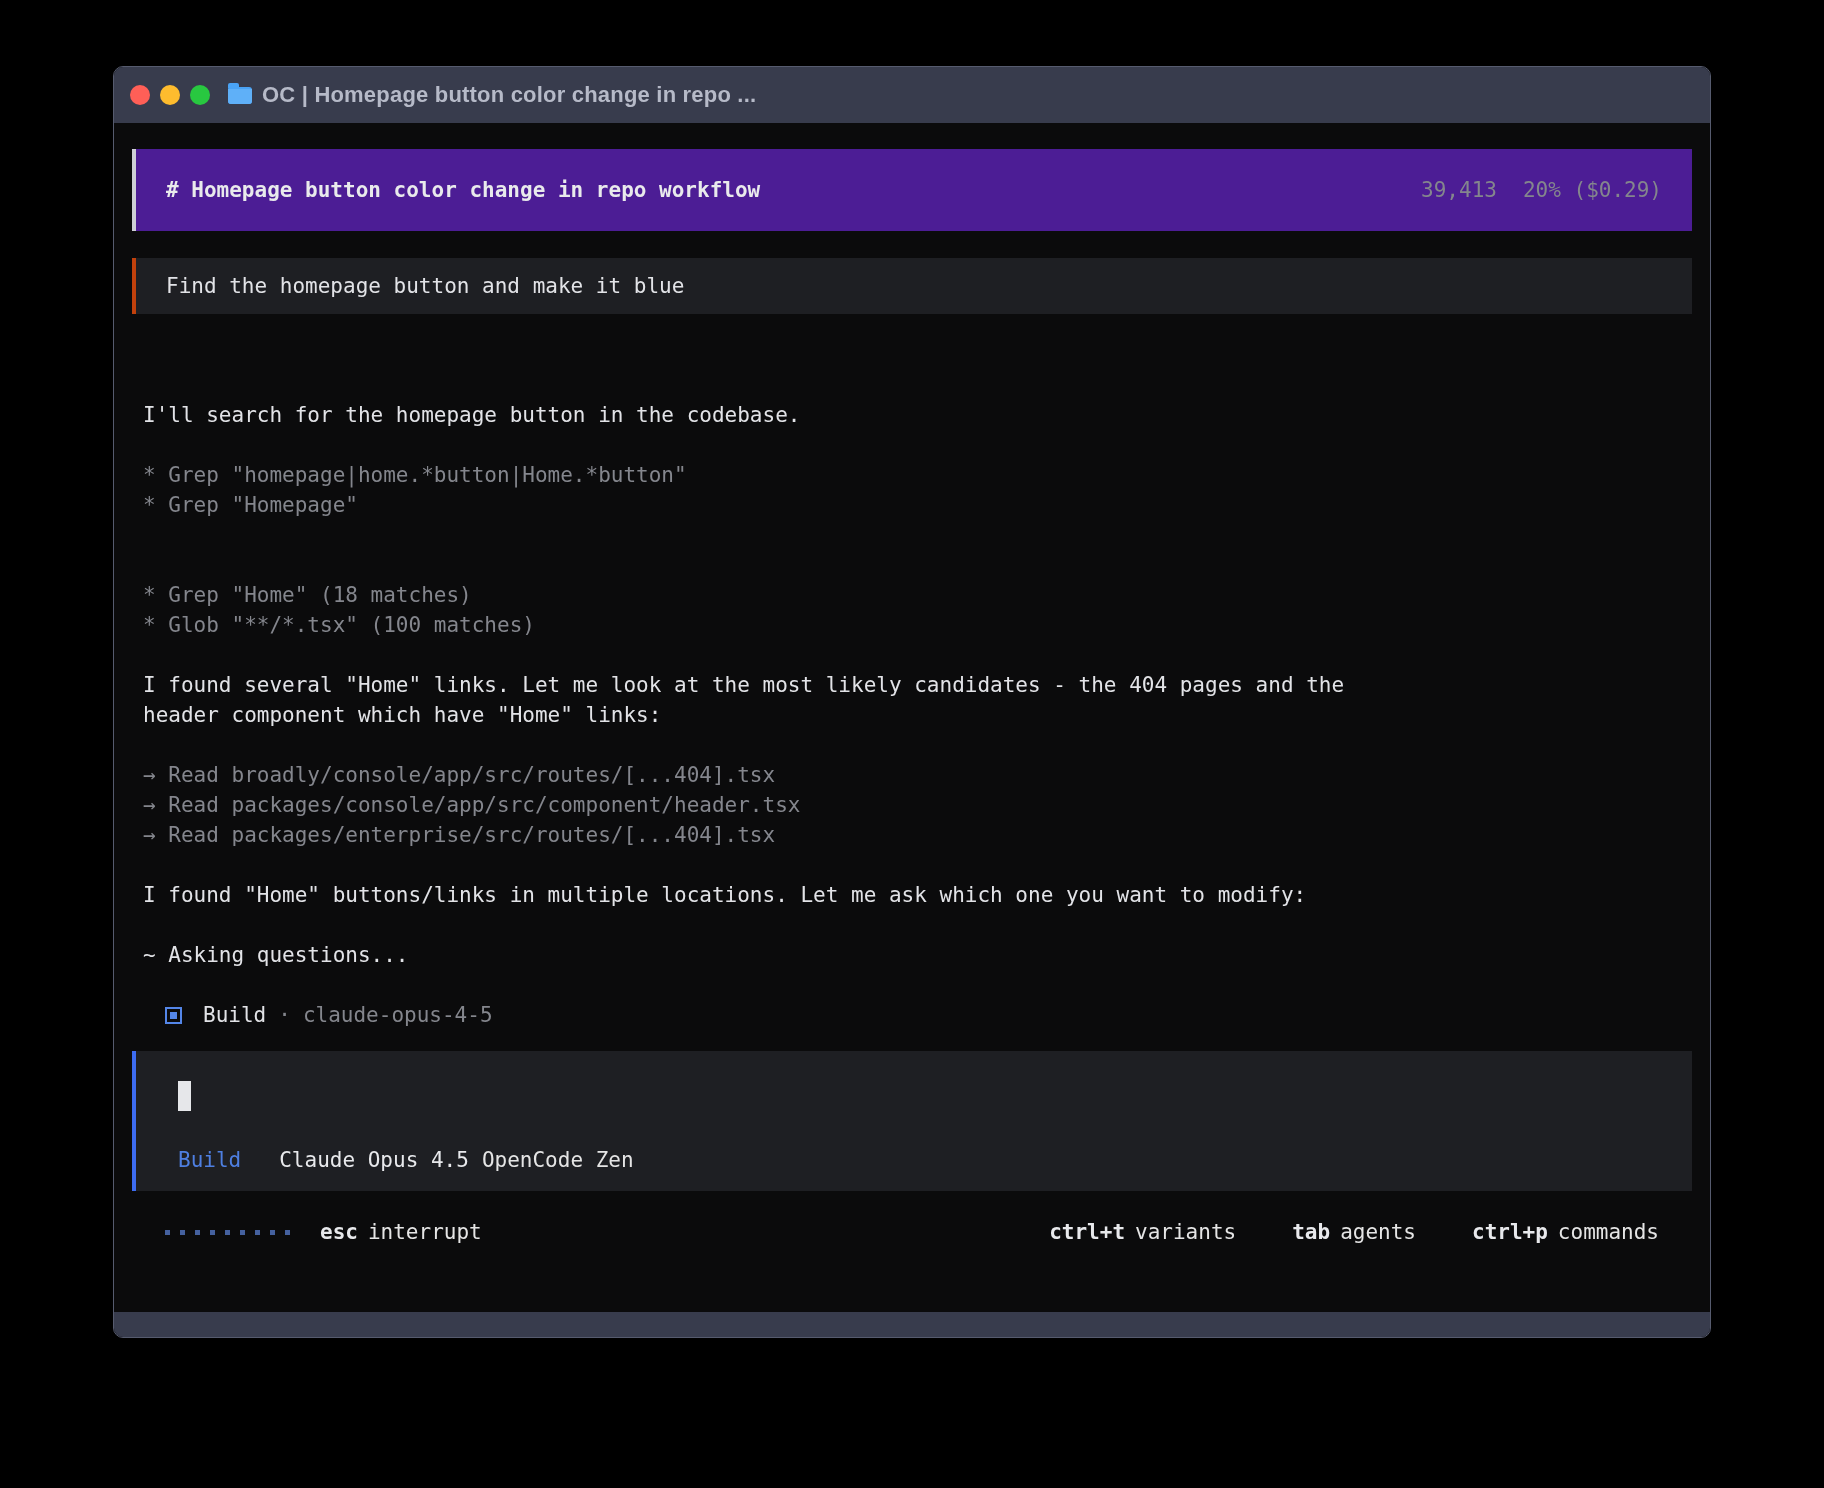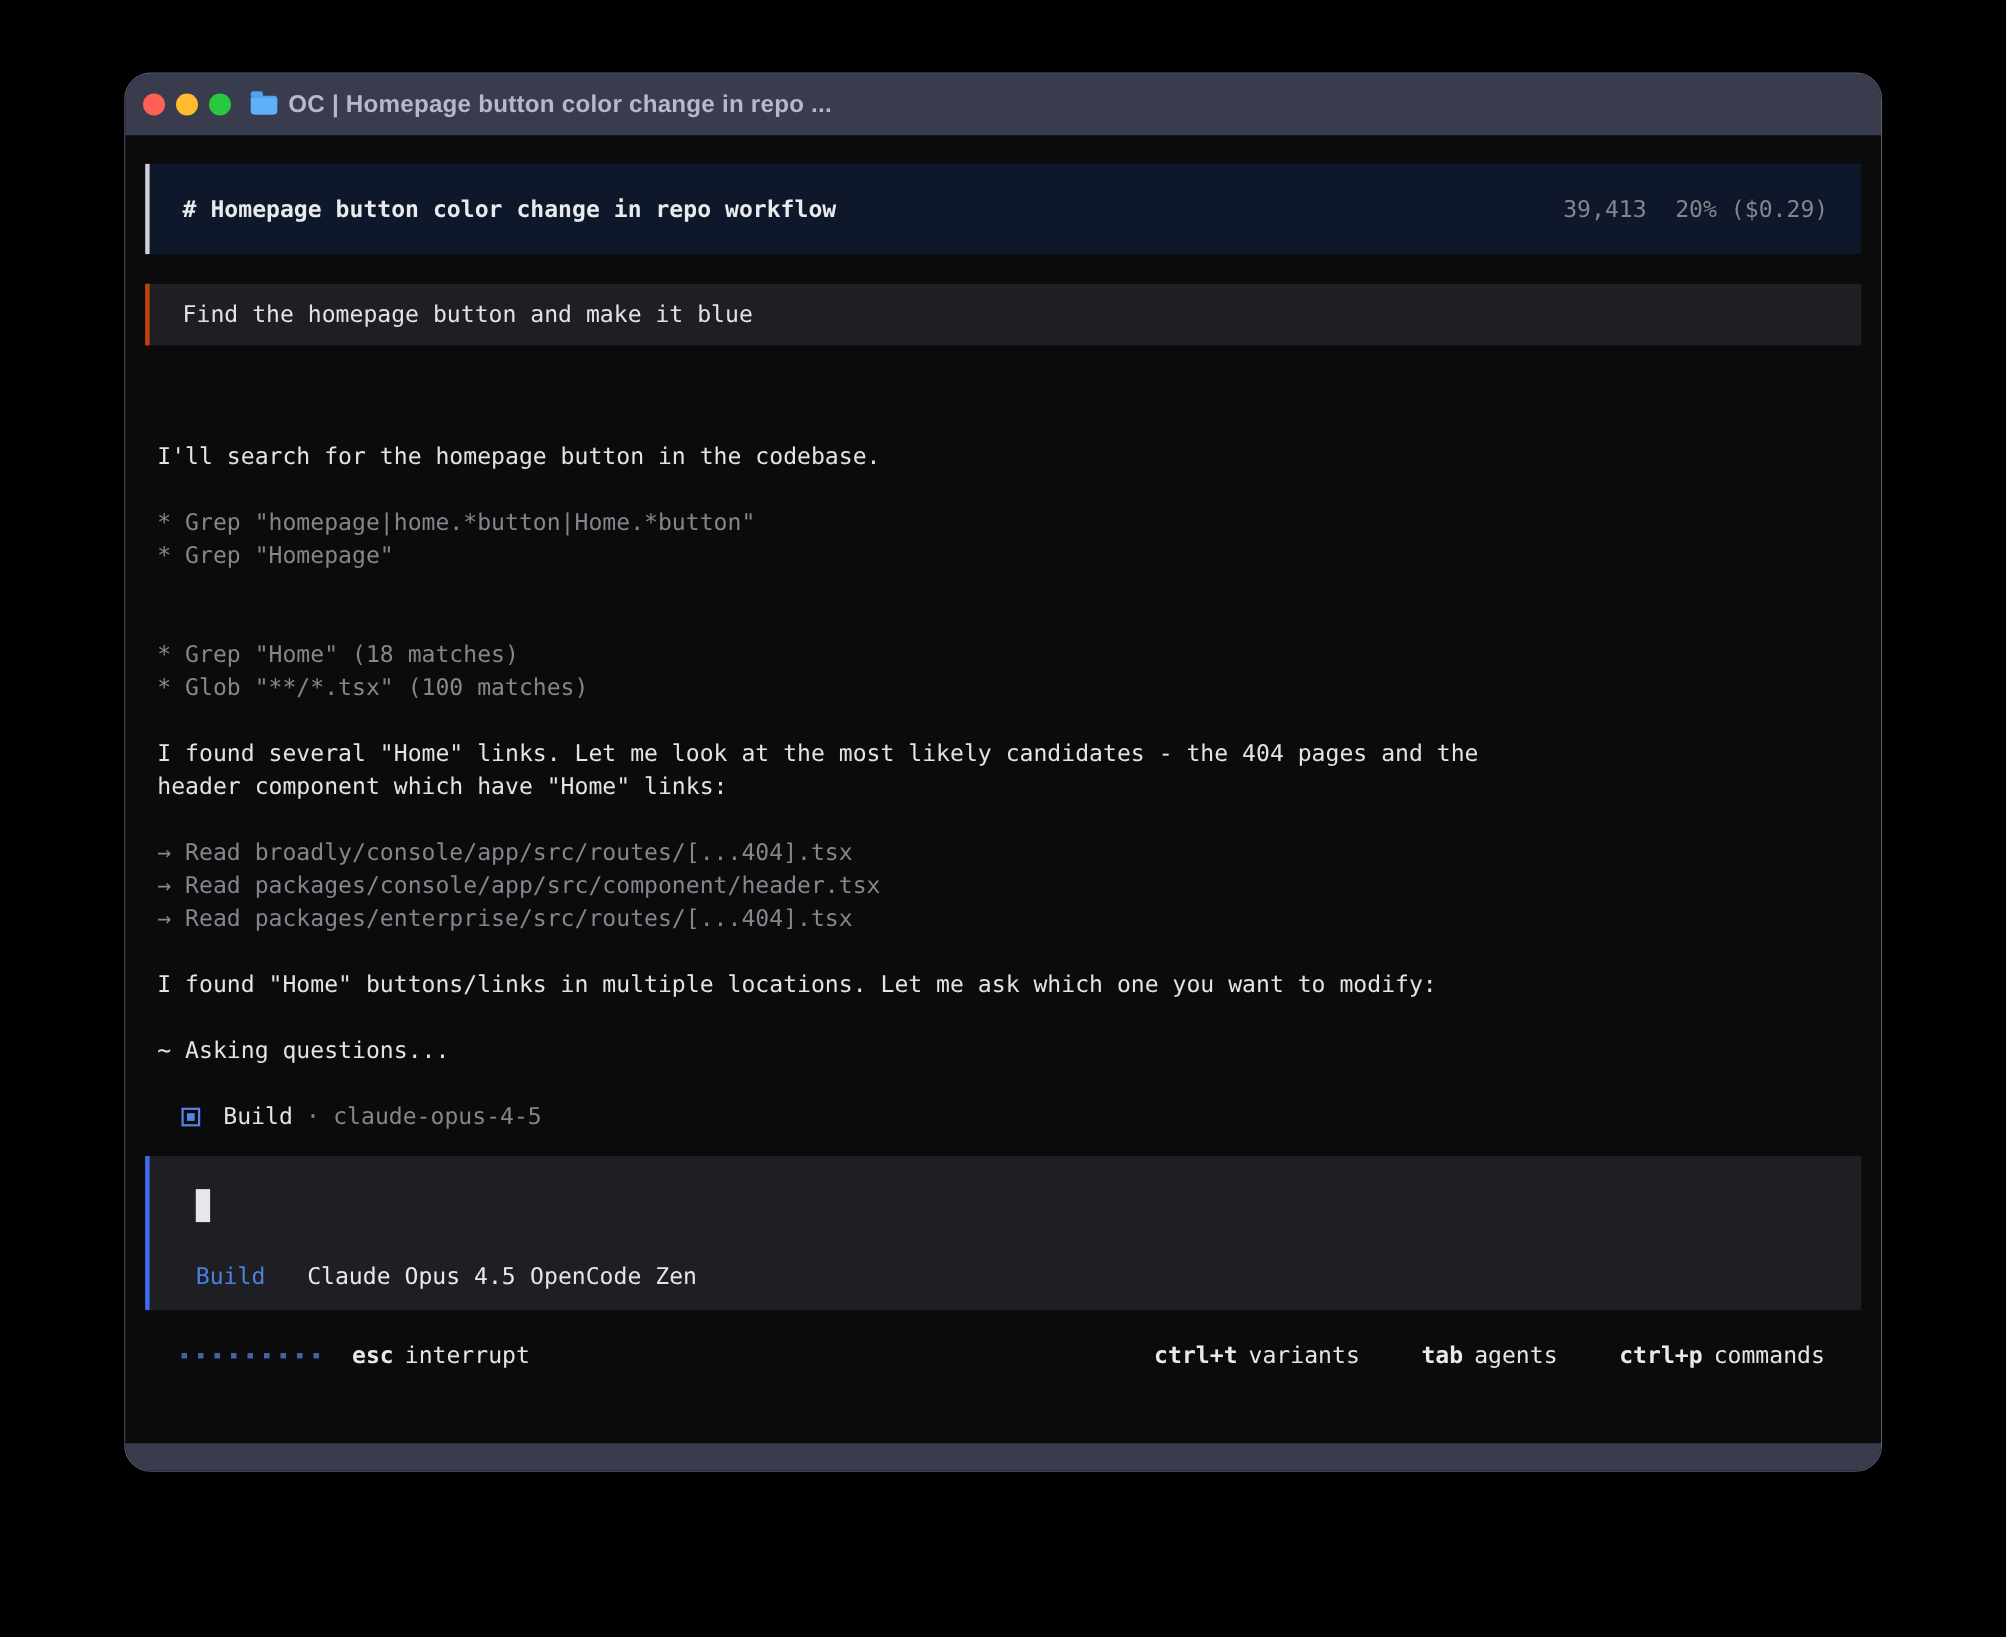"OC | Homepage button color" .window { border-radius: 24px -> 10px }
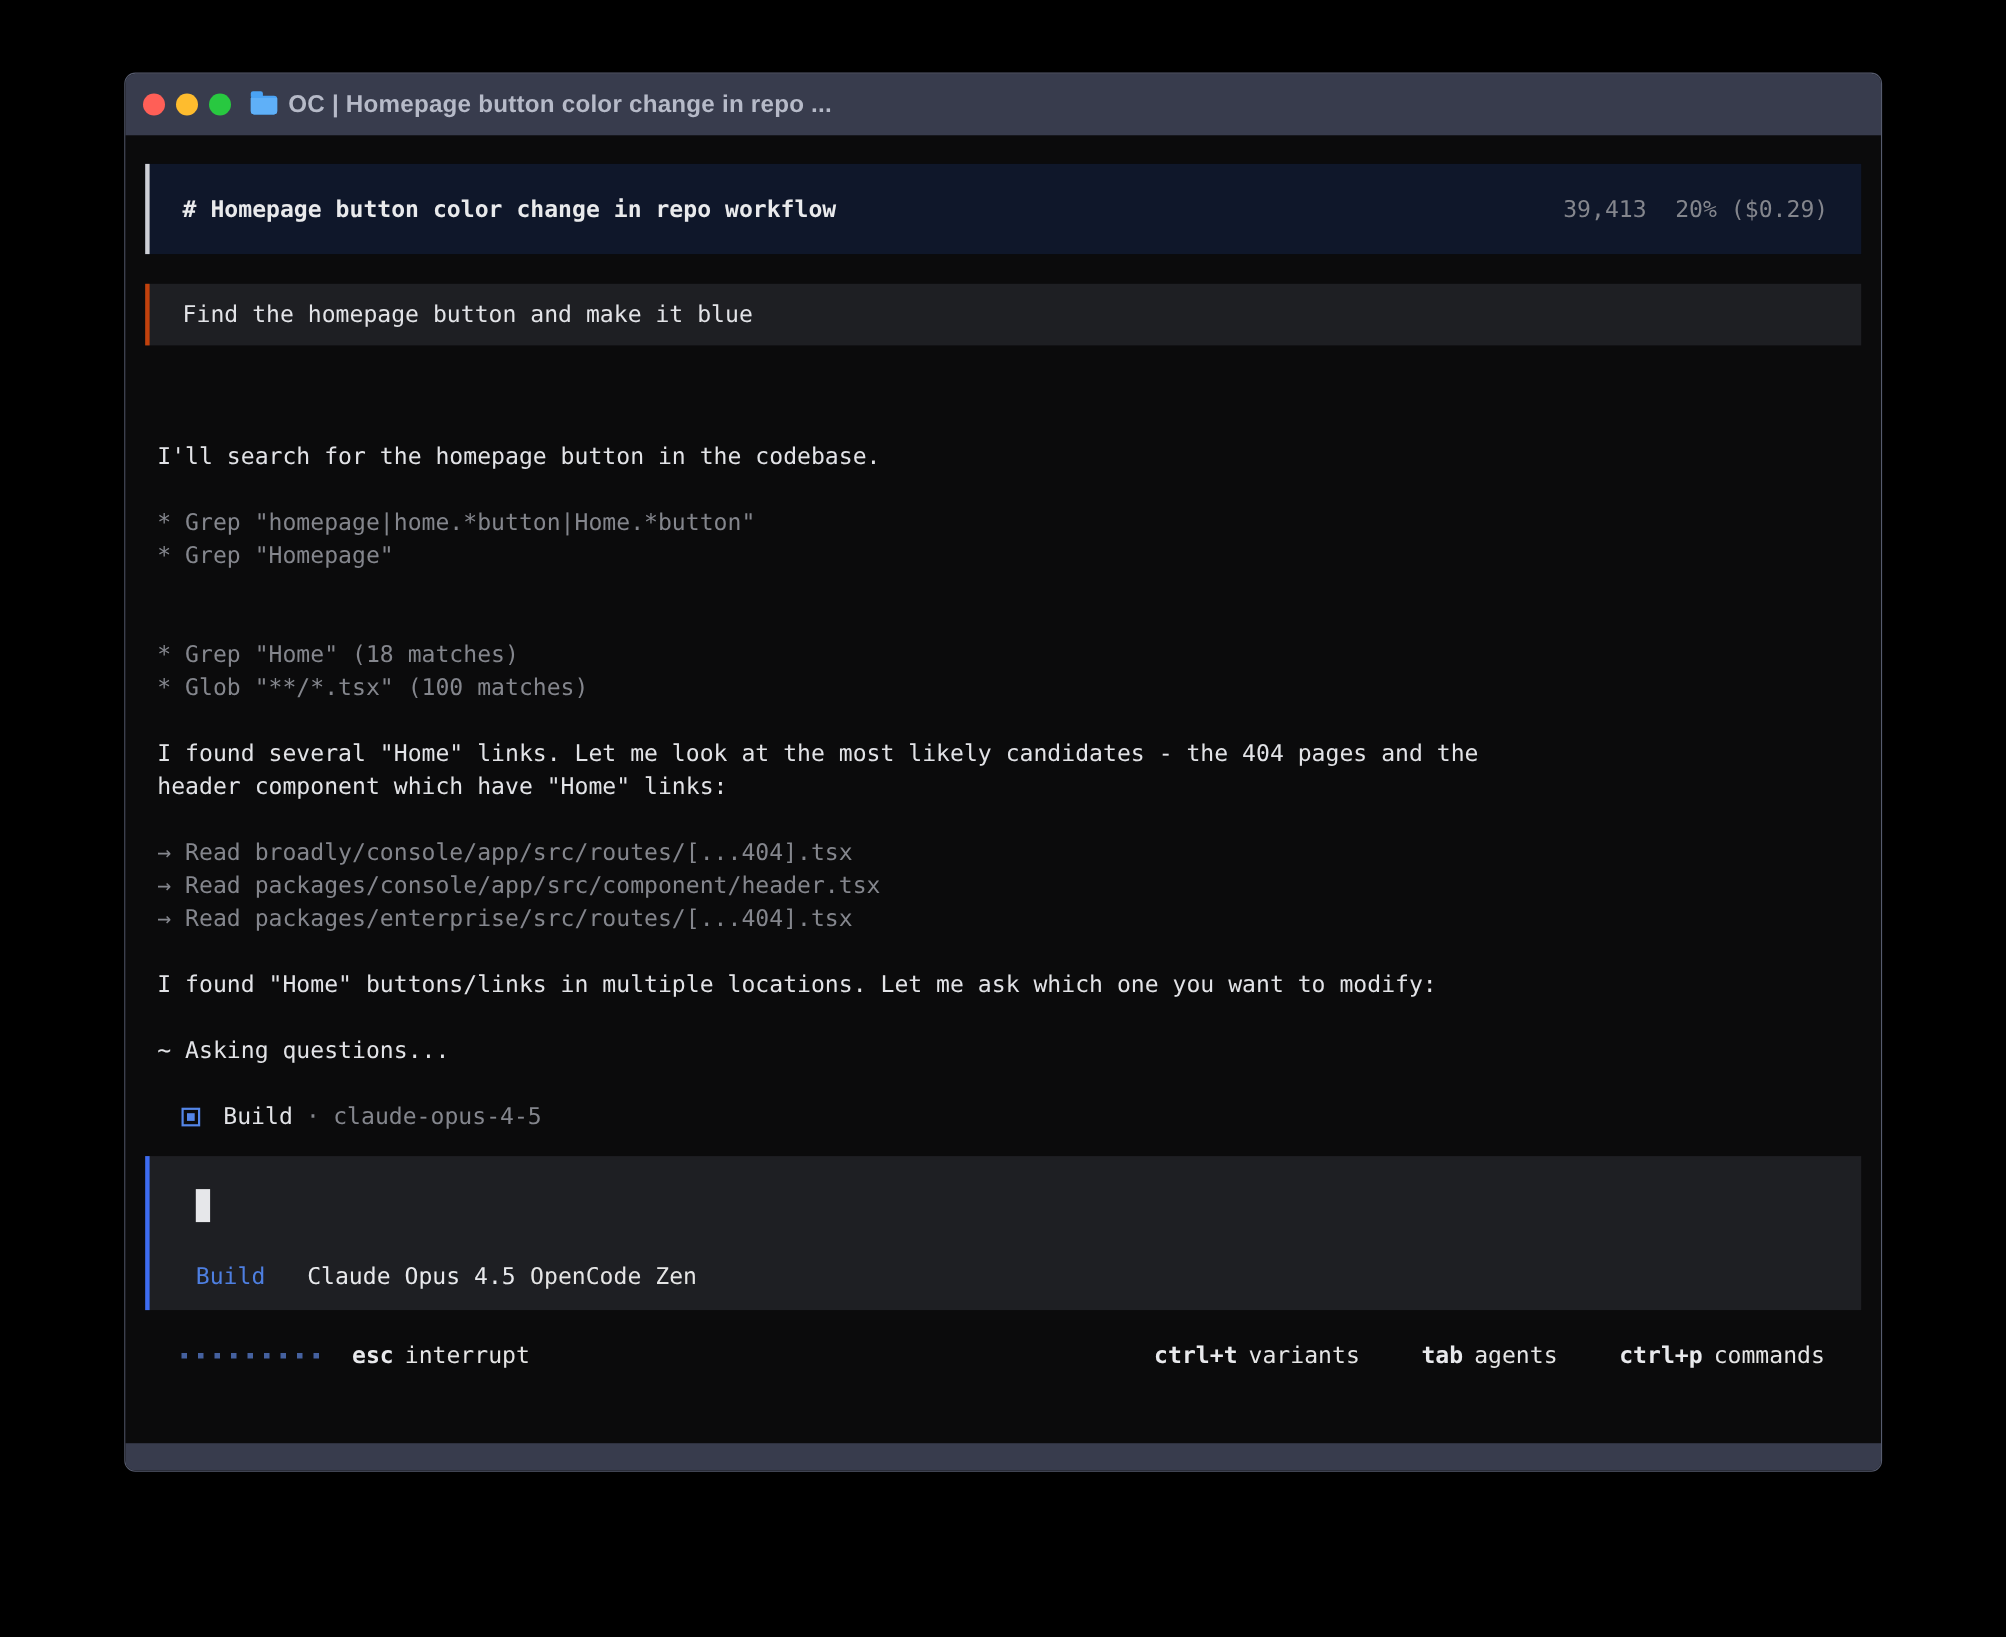"# Homepage button color change" .session-header { background: #0f172a -> #4c1d95 }
